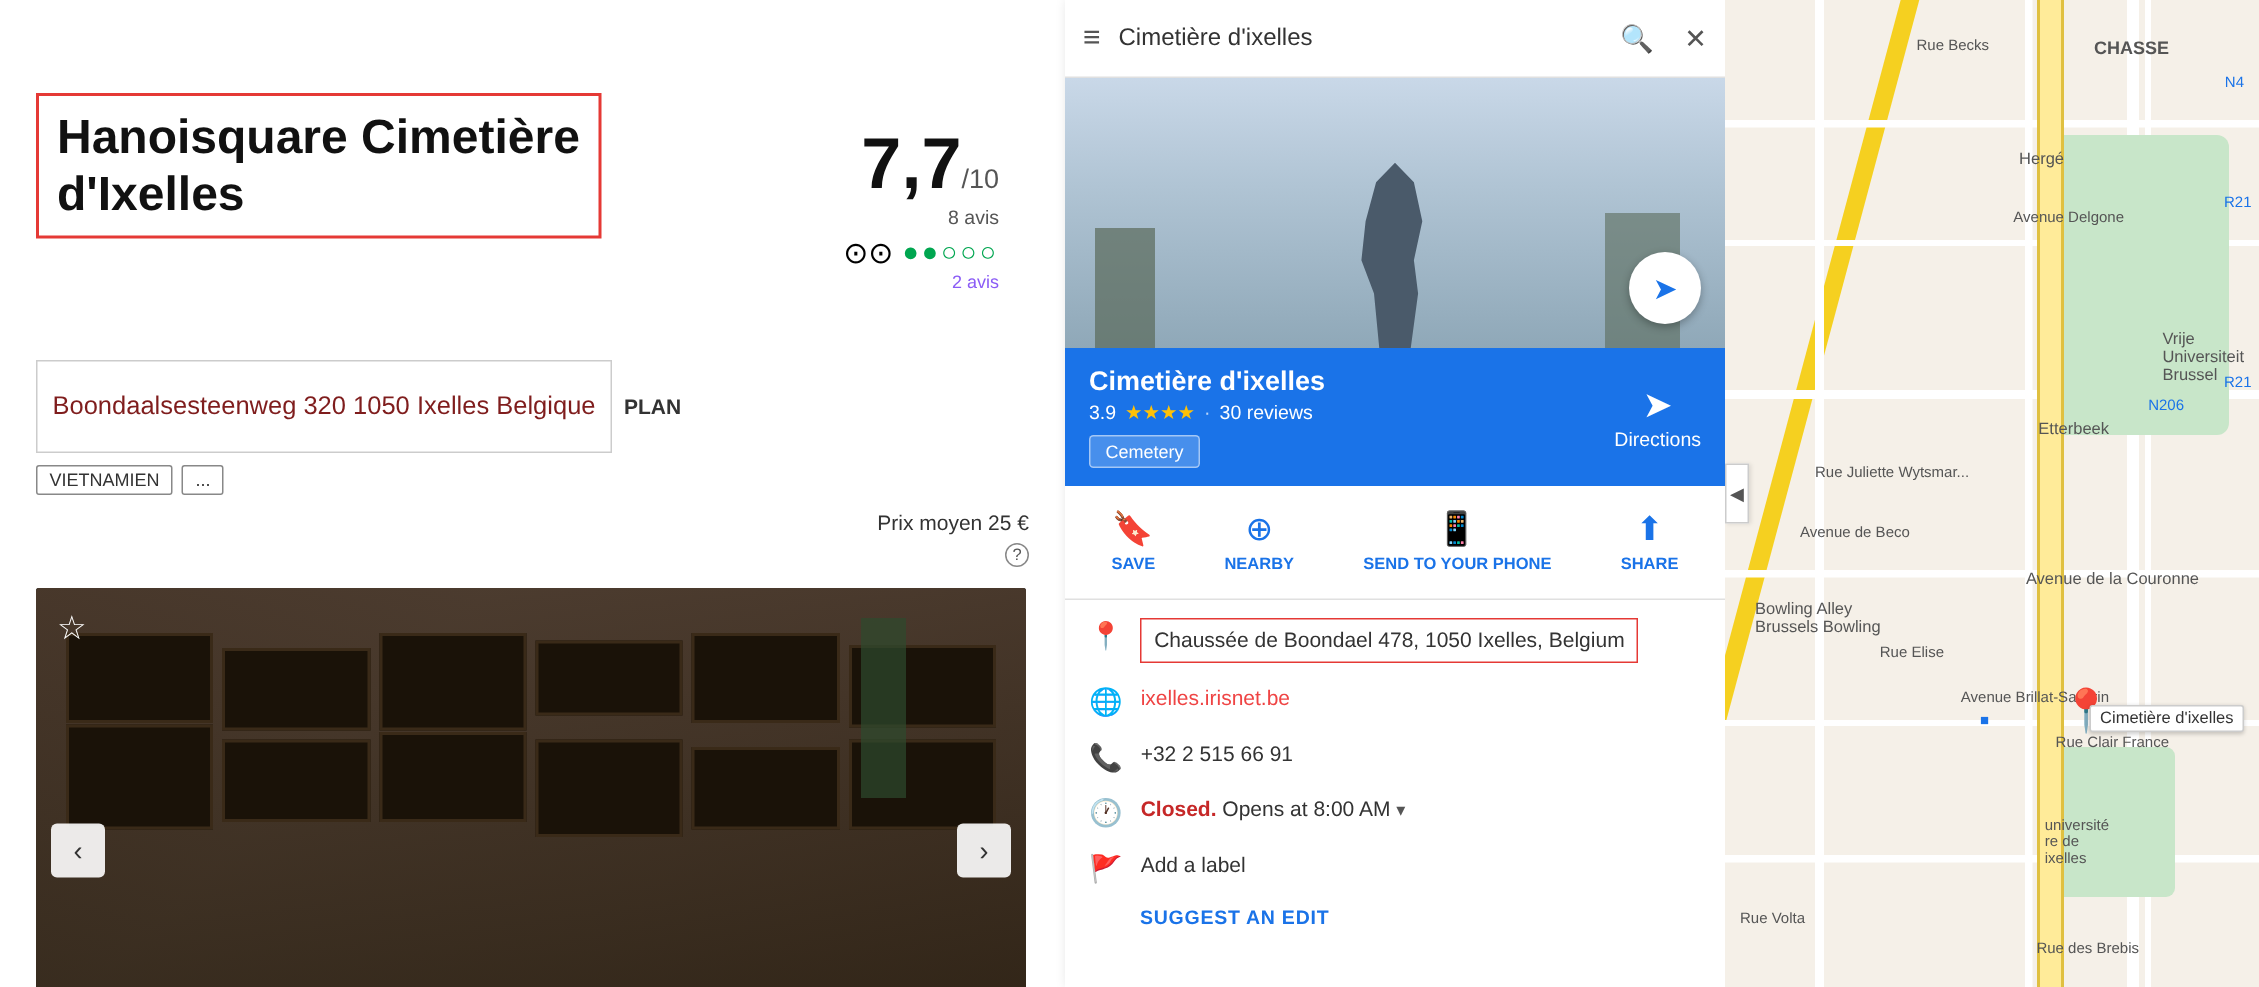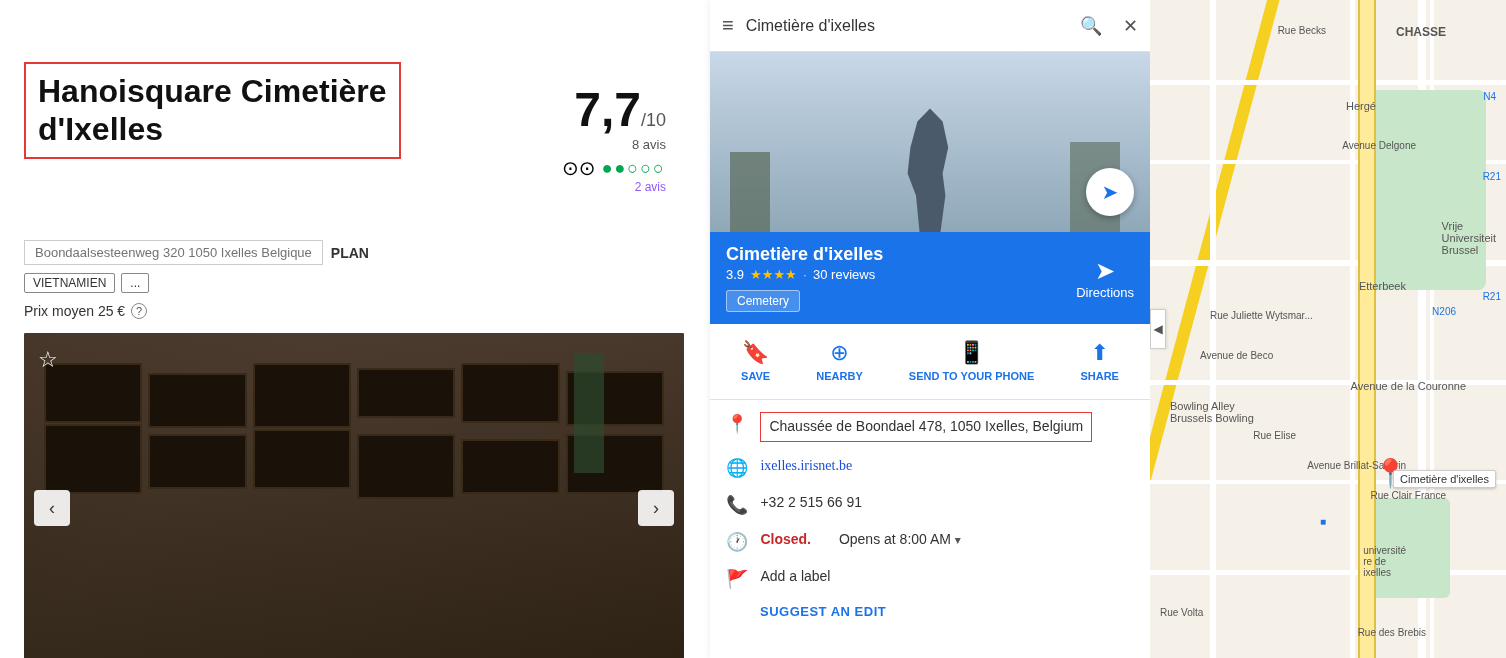"N4" .map-label.blue { margin-top: 41px -> none }
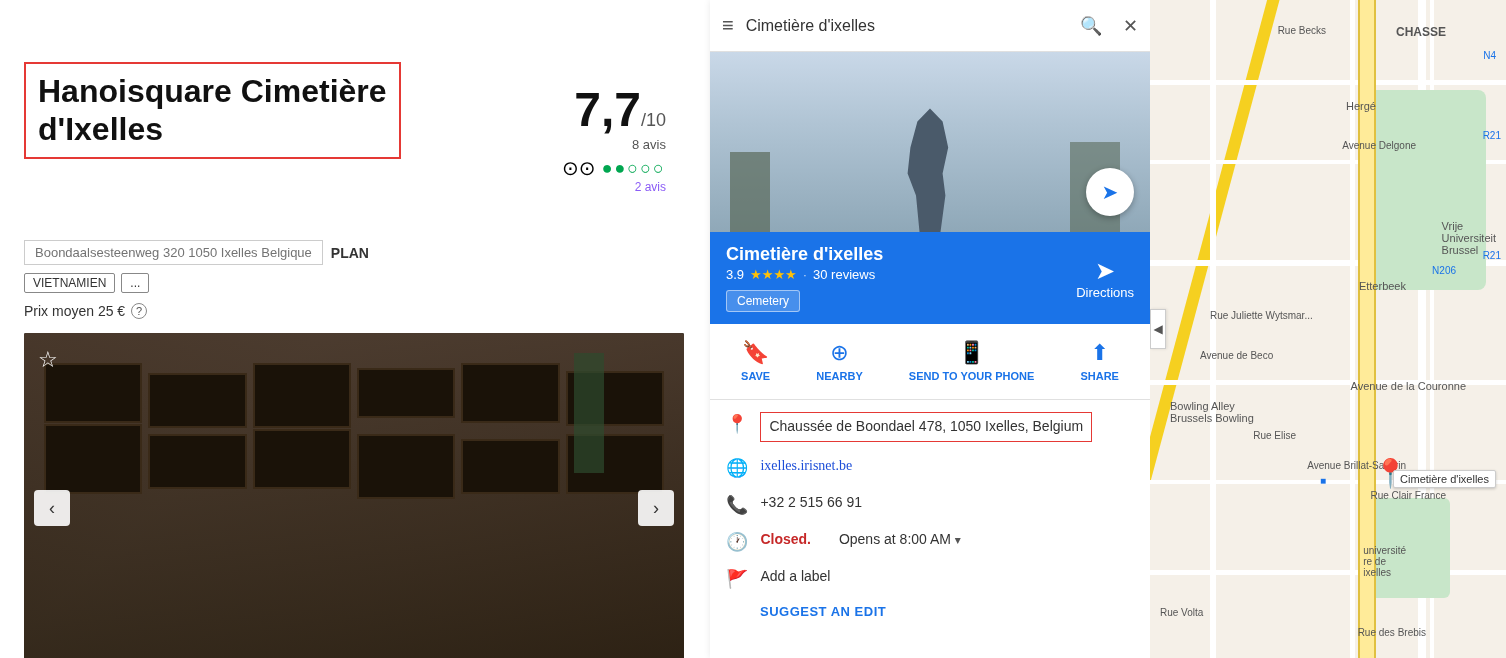"Boondaalsesteenweg 320 1050 Ixelles" .address-box { color: #737373 -> #7f1d1d; font-size: 13px -> 17px; padding: 4px 10px -> 20px 10px }
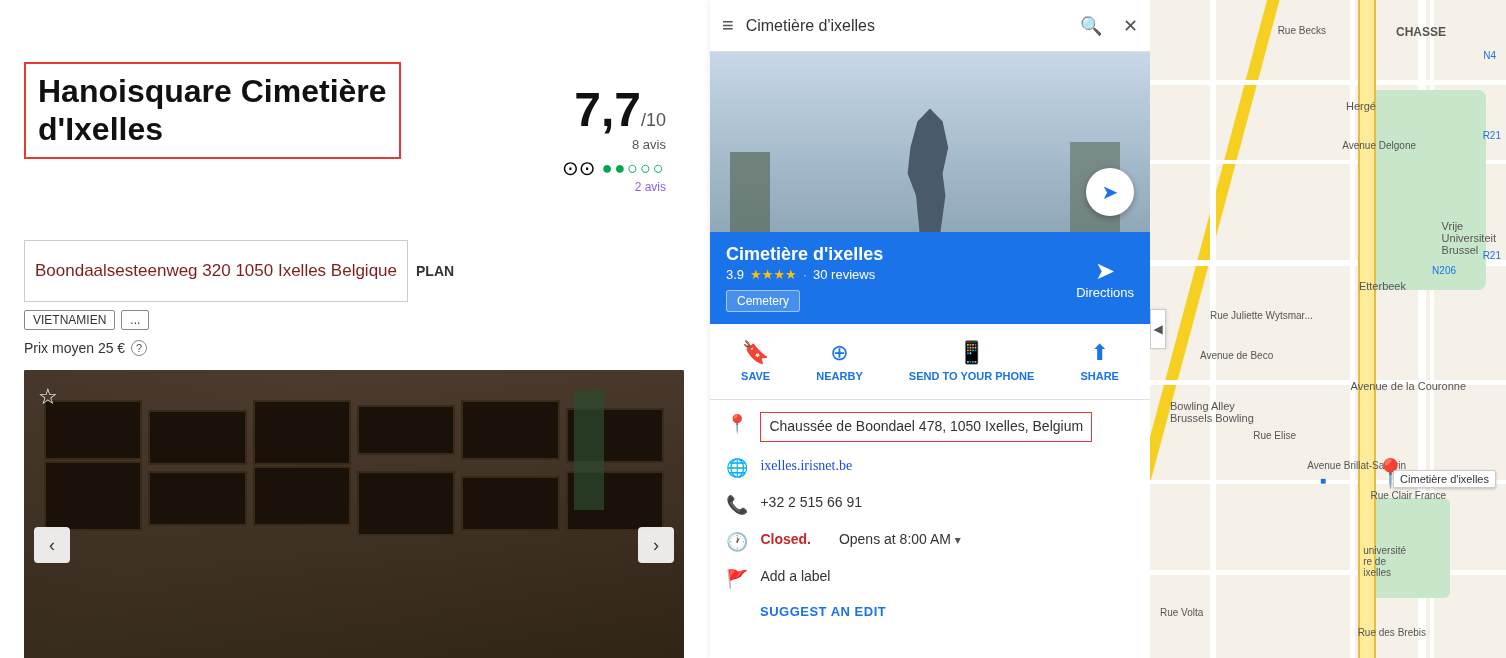"Prix moyen 25 €" .price-row { align-items: flex-start -> flex-end; flex-direction: none -> column }
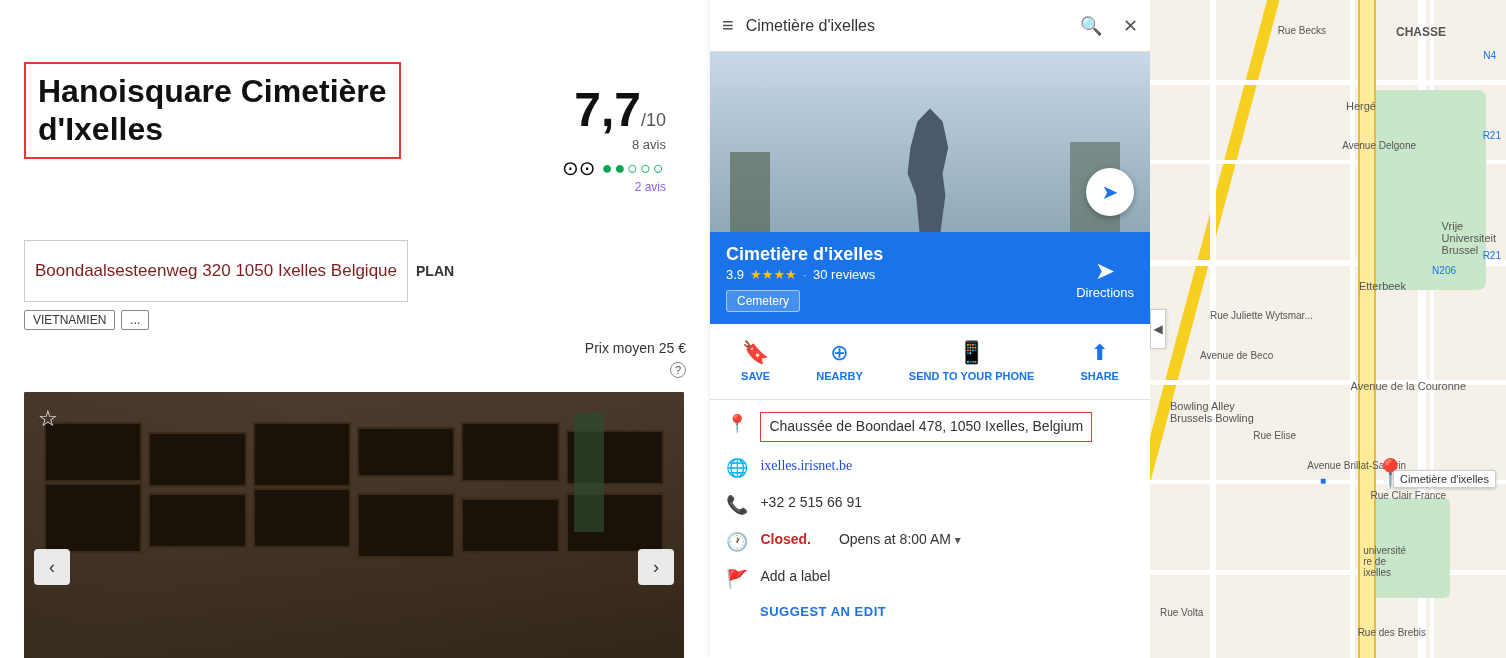"ixelles.irisnet.be" .detail-link { color: #1d4ed8 -> #ef4444; font-family: Liberation Serif, serif -> none }
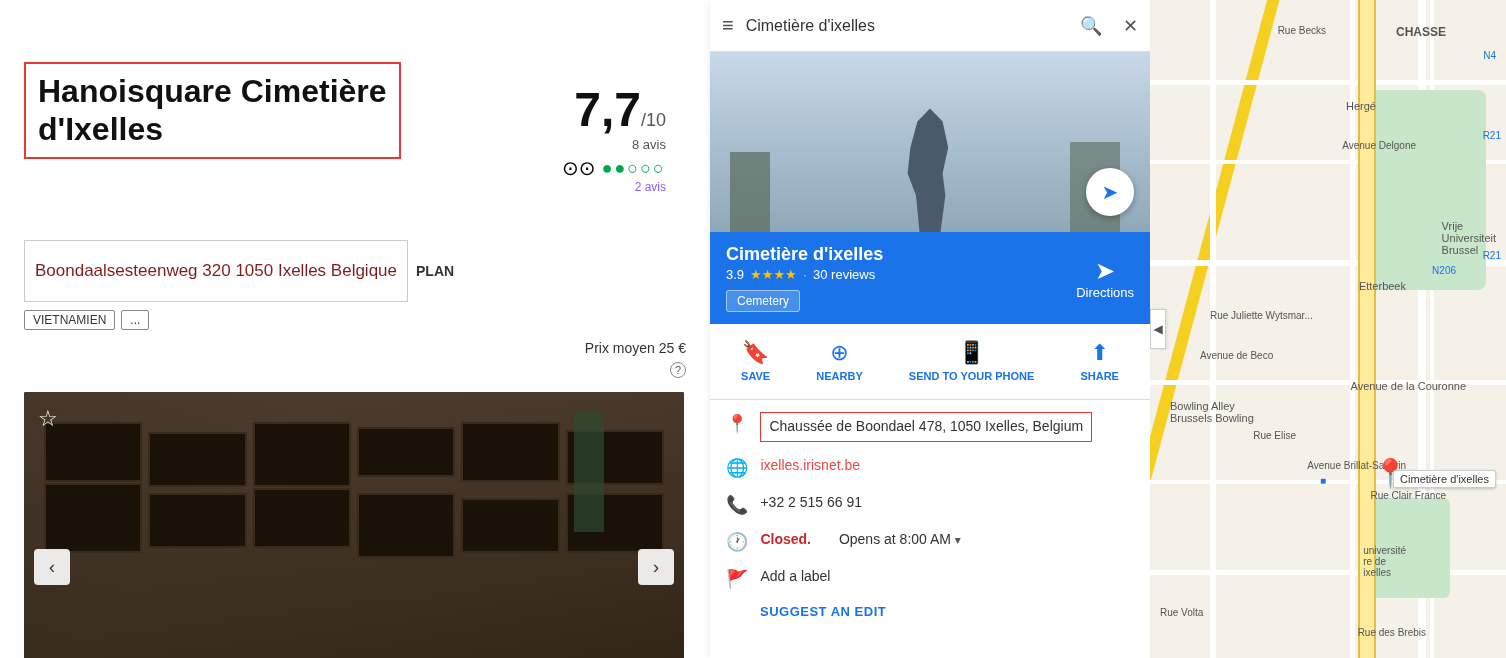"Opens at 8:00 AM" .status-open-time { margin-left: 24px -> none }
